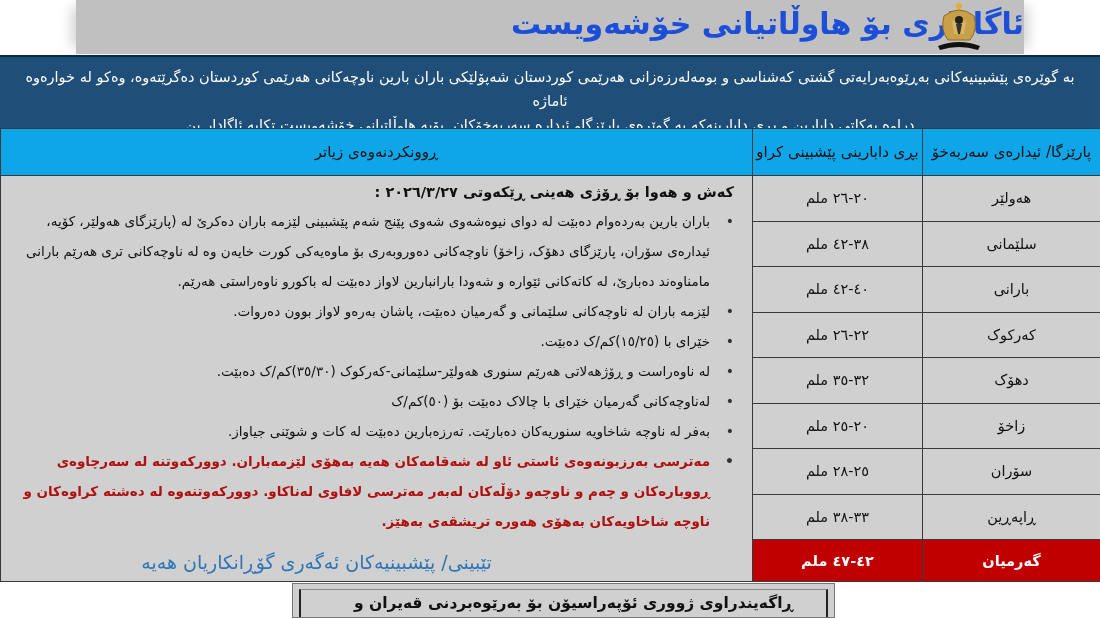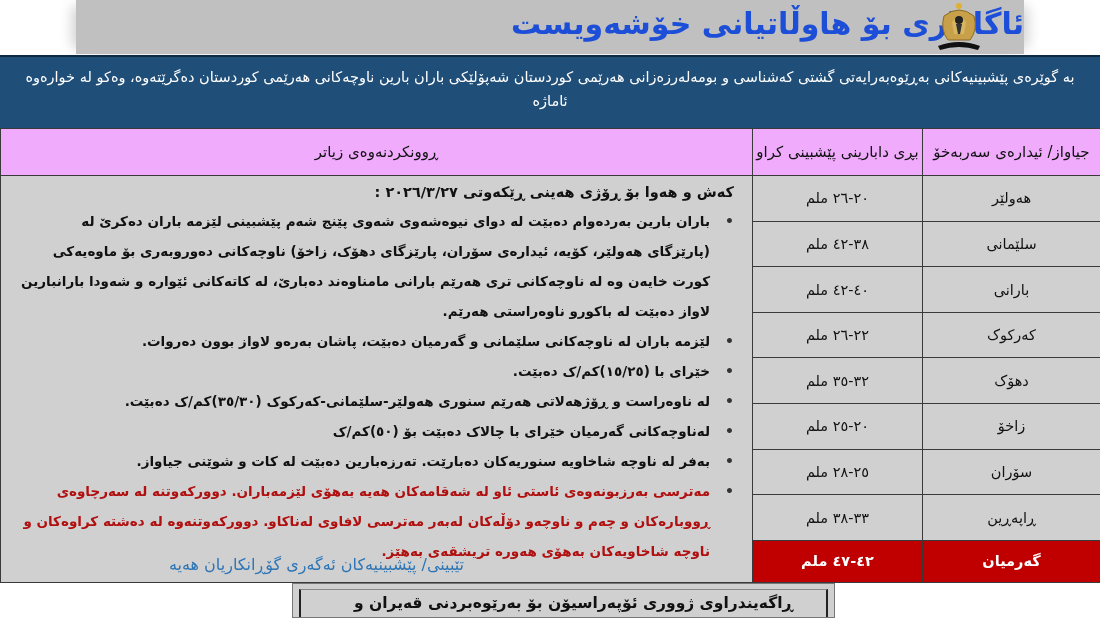"دراوە بەکاتی دابارین و بڕی" div { html: none -> <div>دراوە بەکاتی دابارین و بڕی دابارینەکە بە گوێرەی پارێزگاو ئیدارە سەربەخۆکان. بۆیە هاوڵاتیانی خۆشەویست تکایە ئاگادار بن</div> }
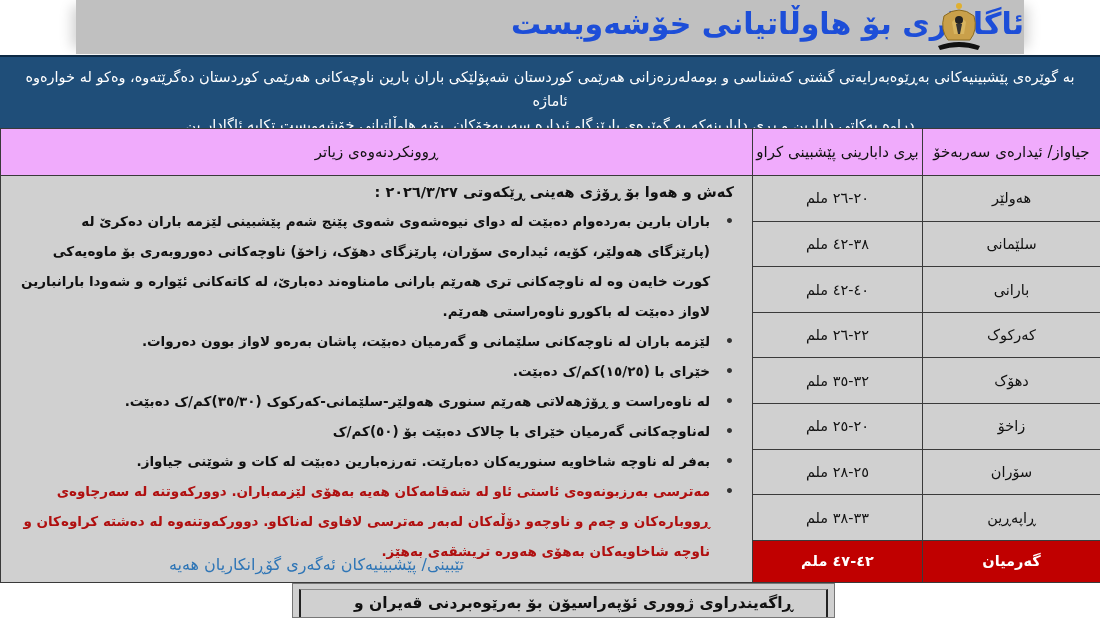"ڕوونکردنەوەی زیاتر" table.forecast th { background: #f0abfc -> #0ea5e9 }
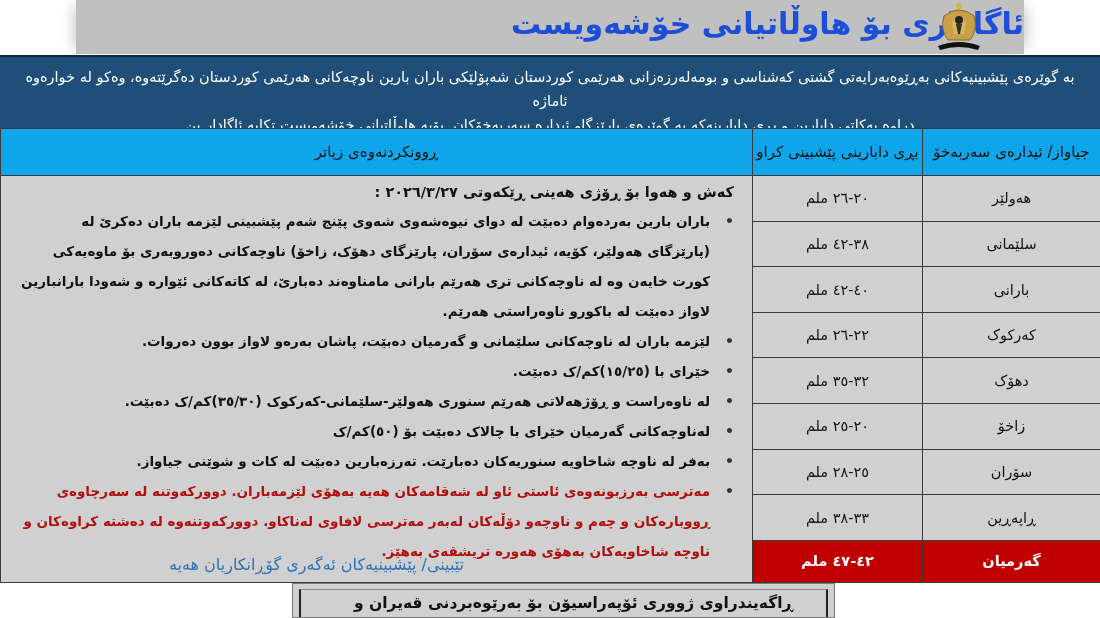"جیاواز/ ئیدارەی سەربەخۆ" th { text: جیاواز/ -> پارێزگا/ }
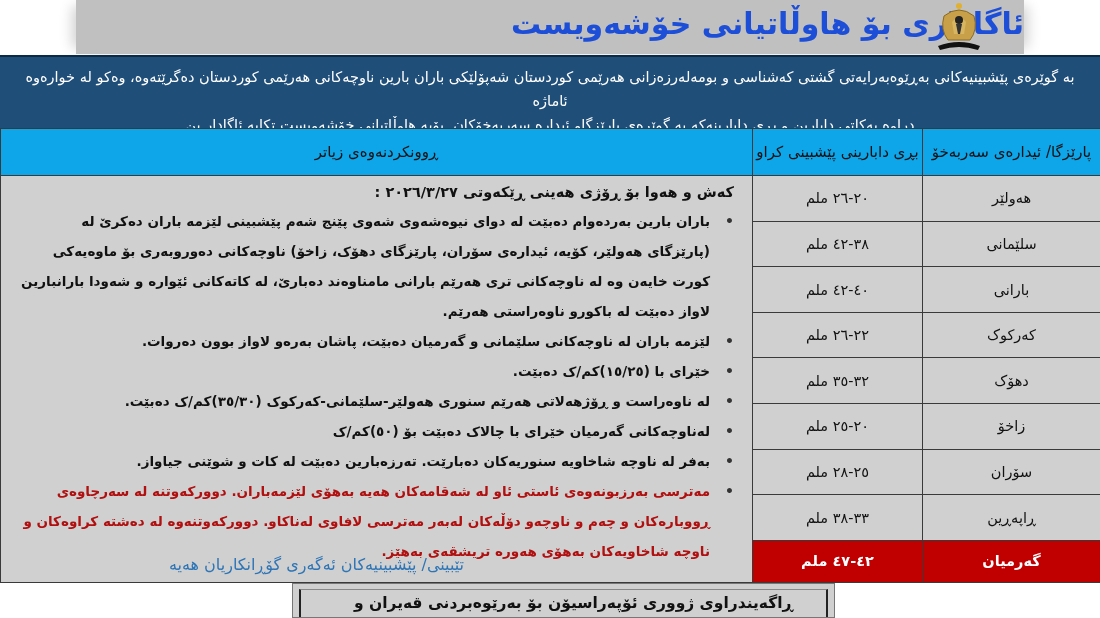"باران بارین بەردەوام دەبێت لە" ul.bullets li { font-weight: bold -> none }
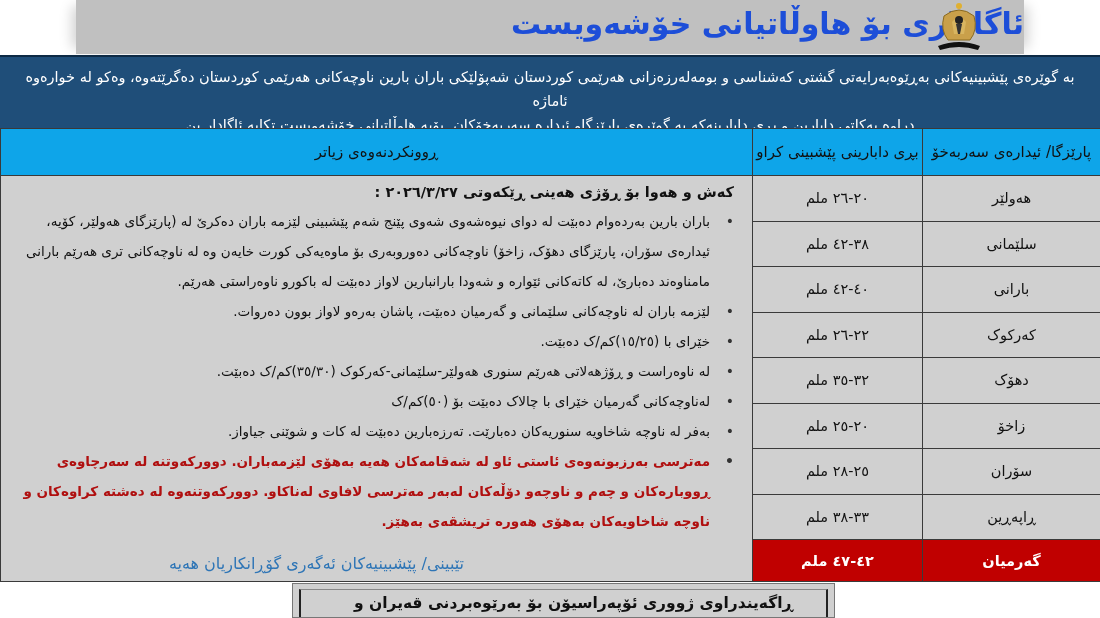"تێبینی/ پێشبینیەکان ئەگەری گۆڕانکاریان" .note { font-size: 16px -> 19px }
